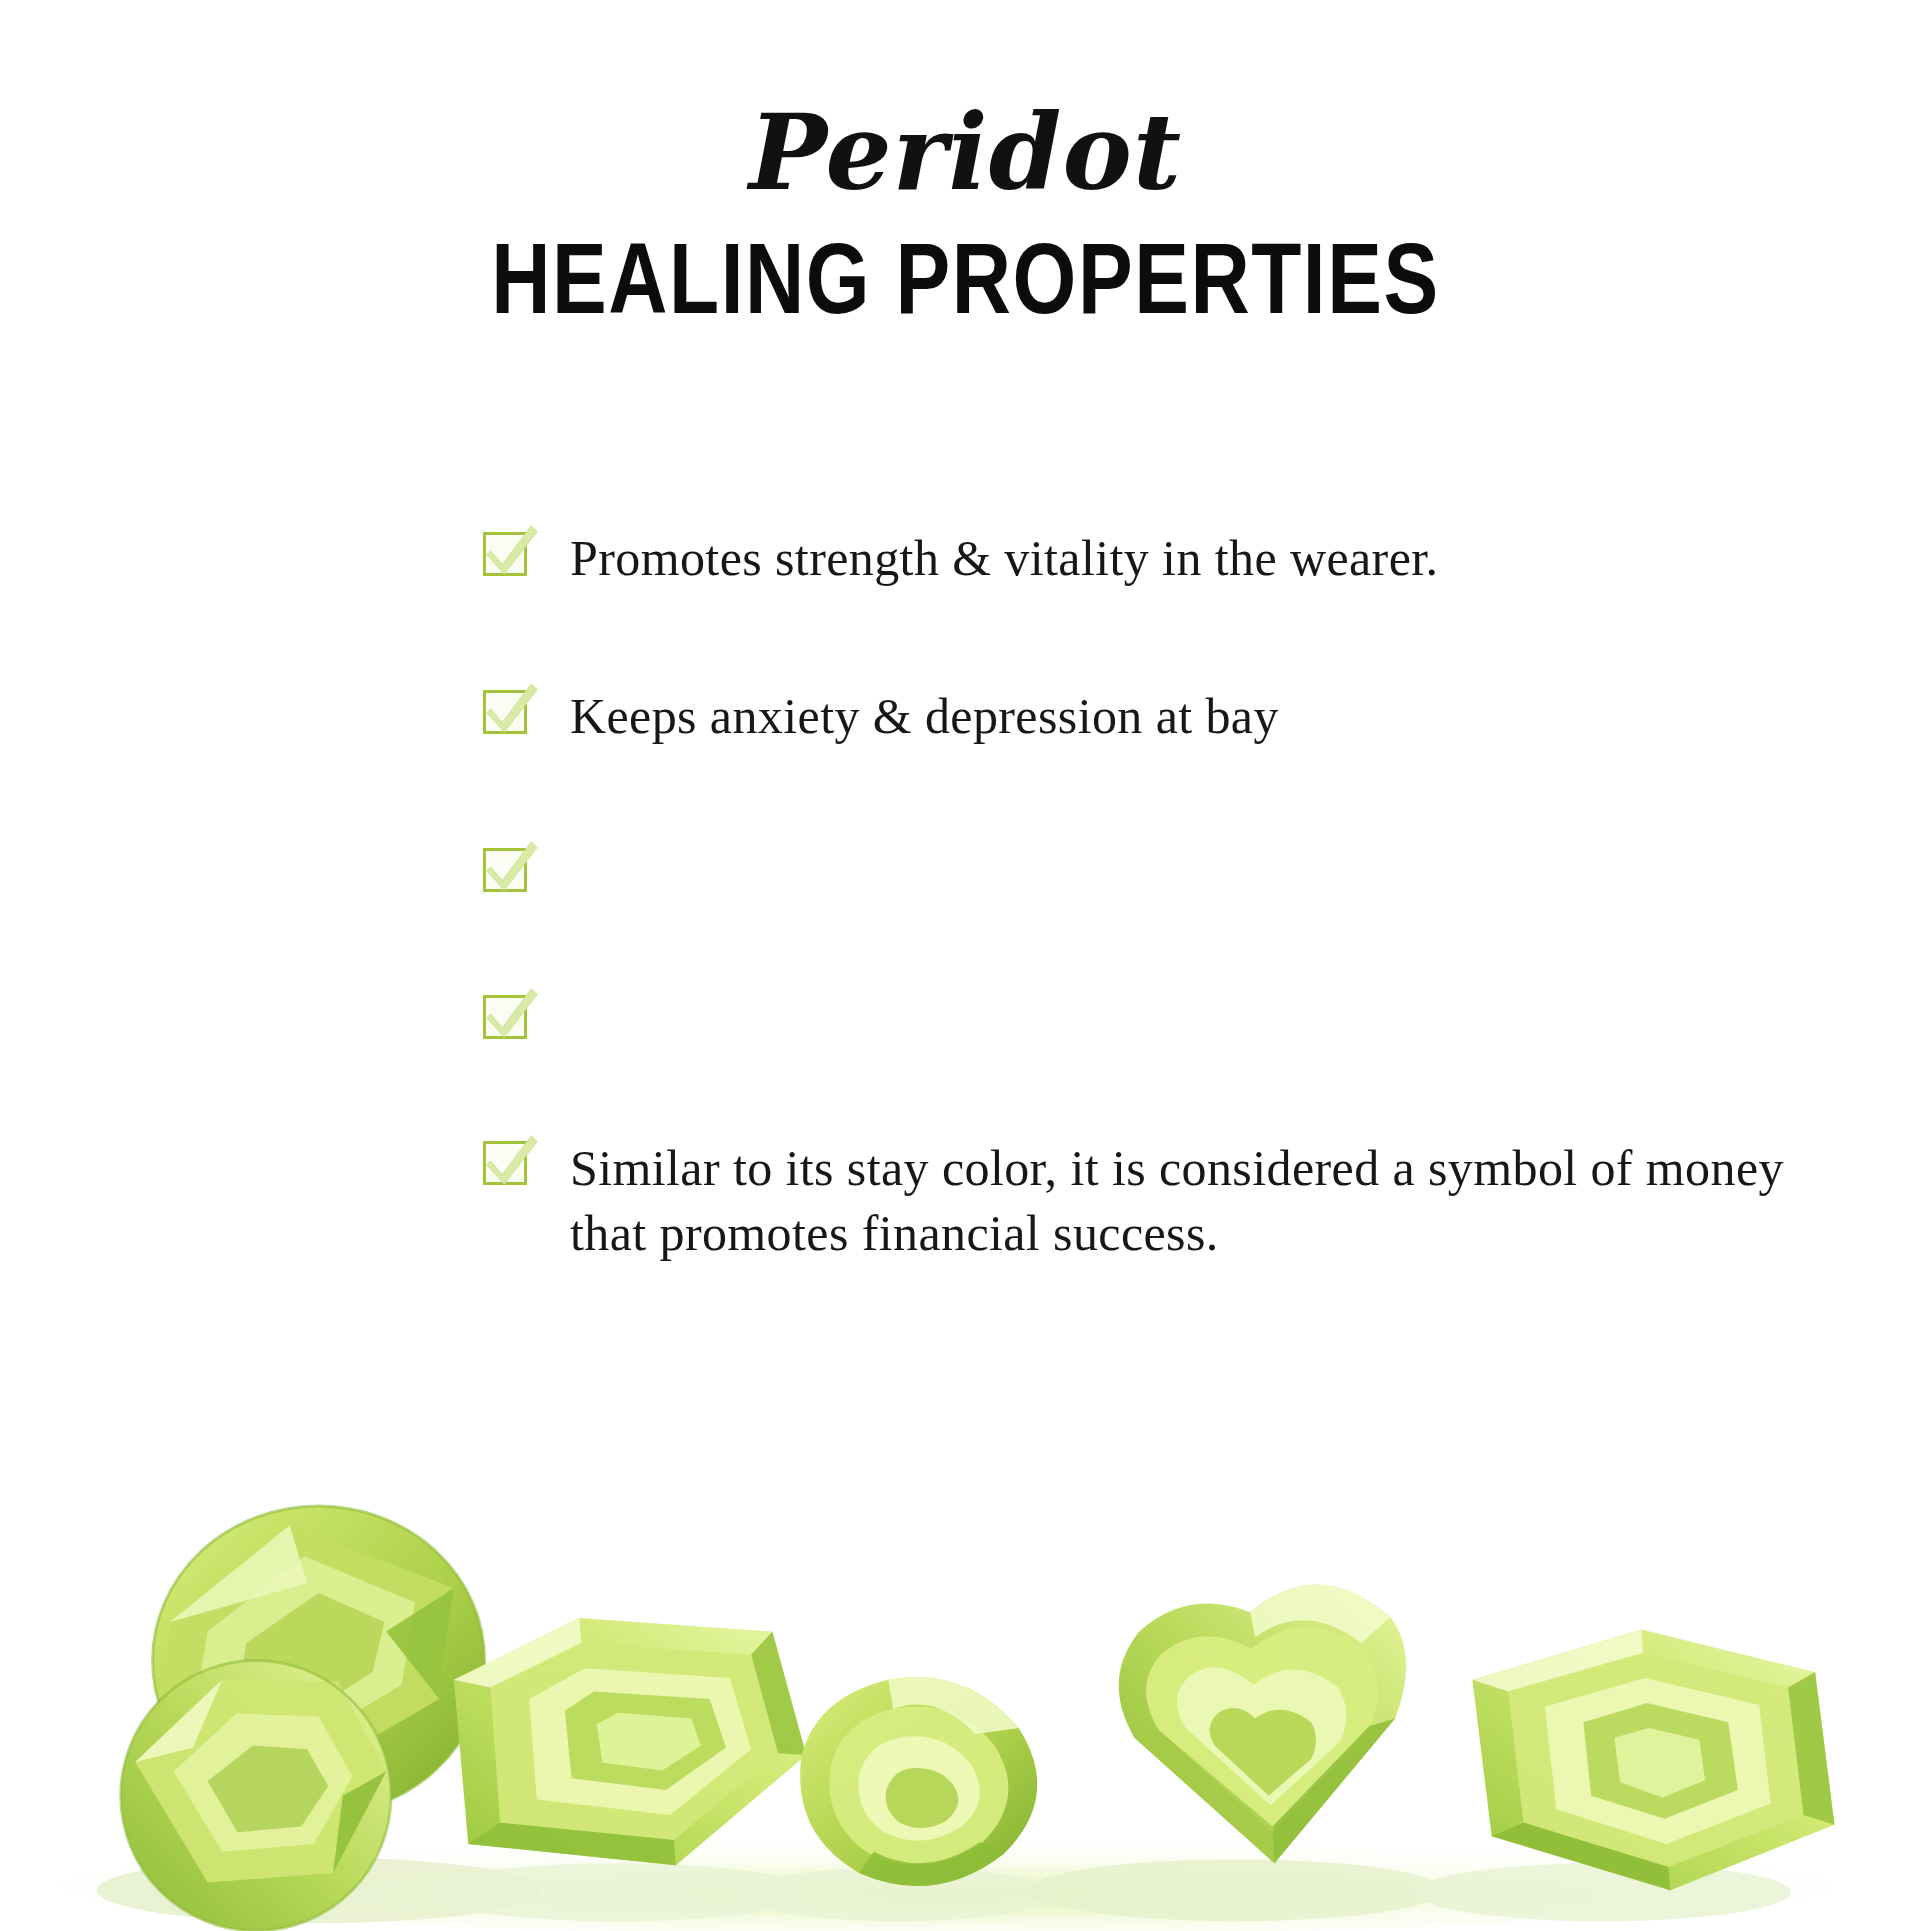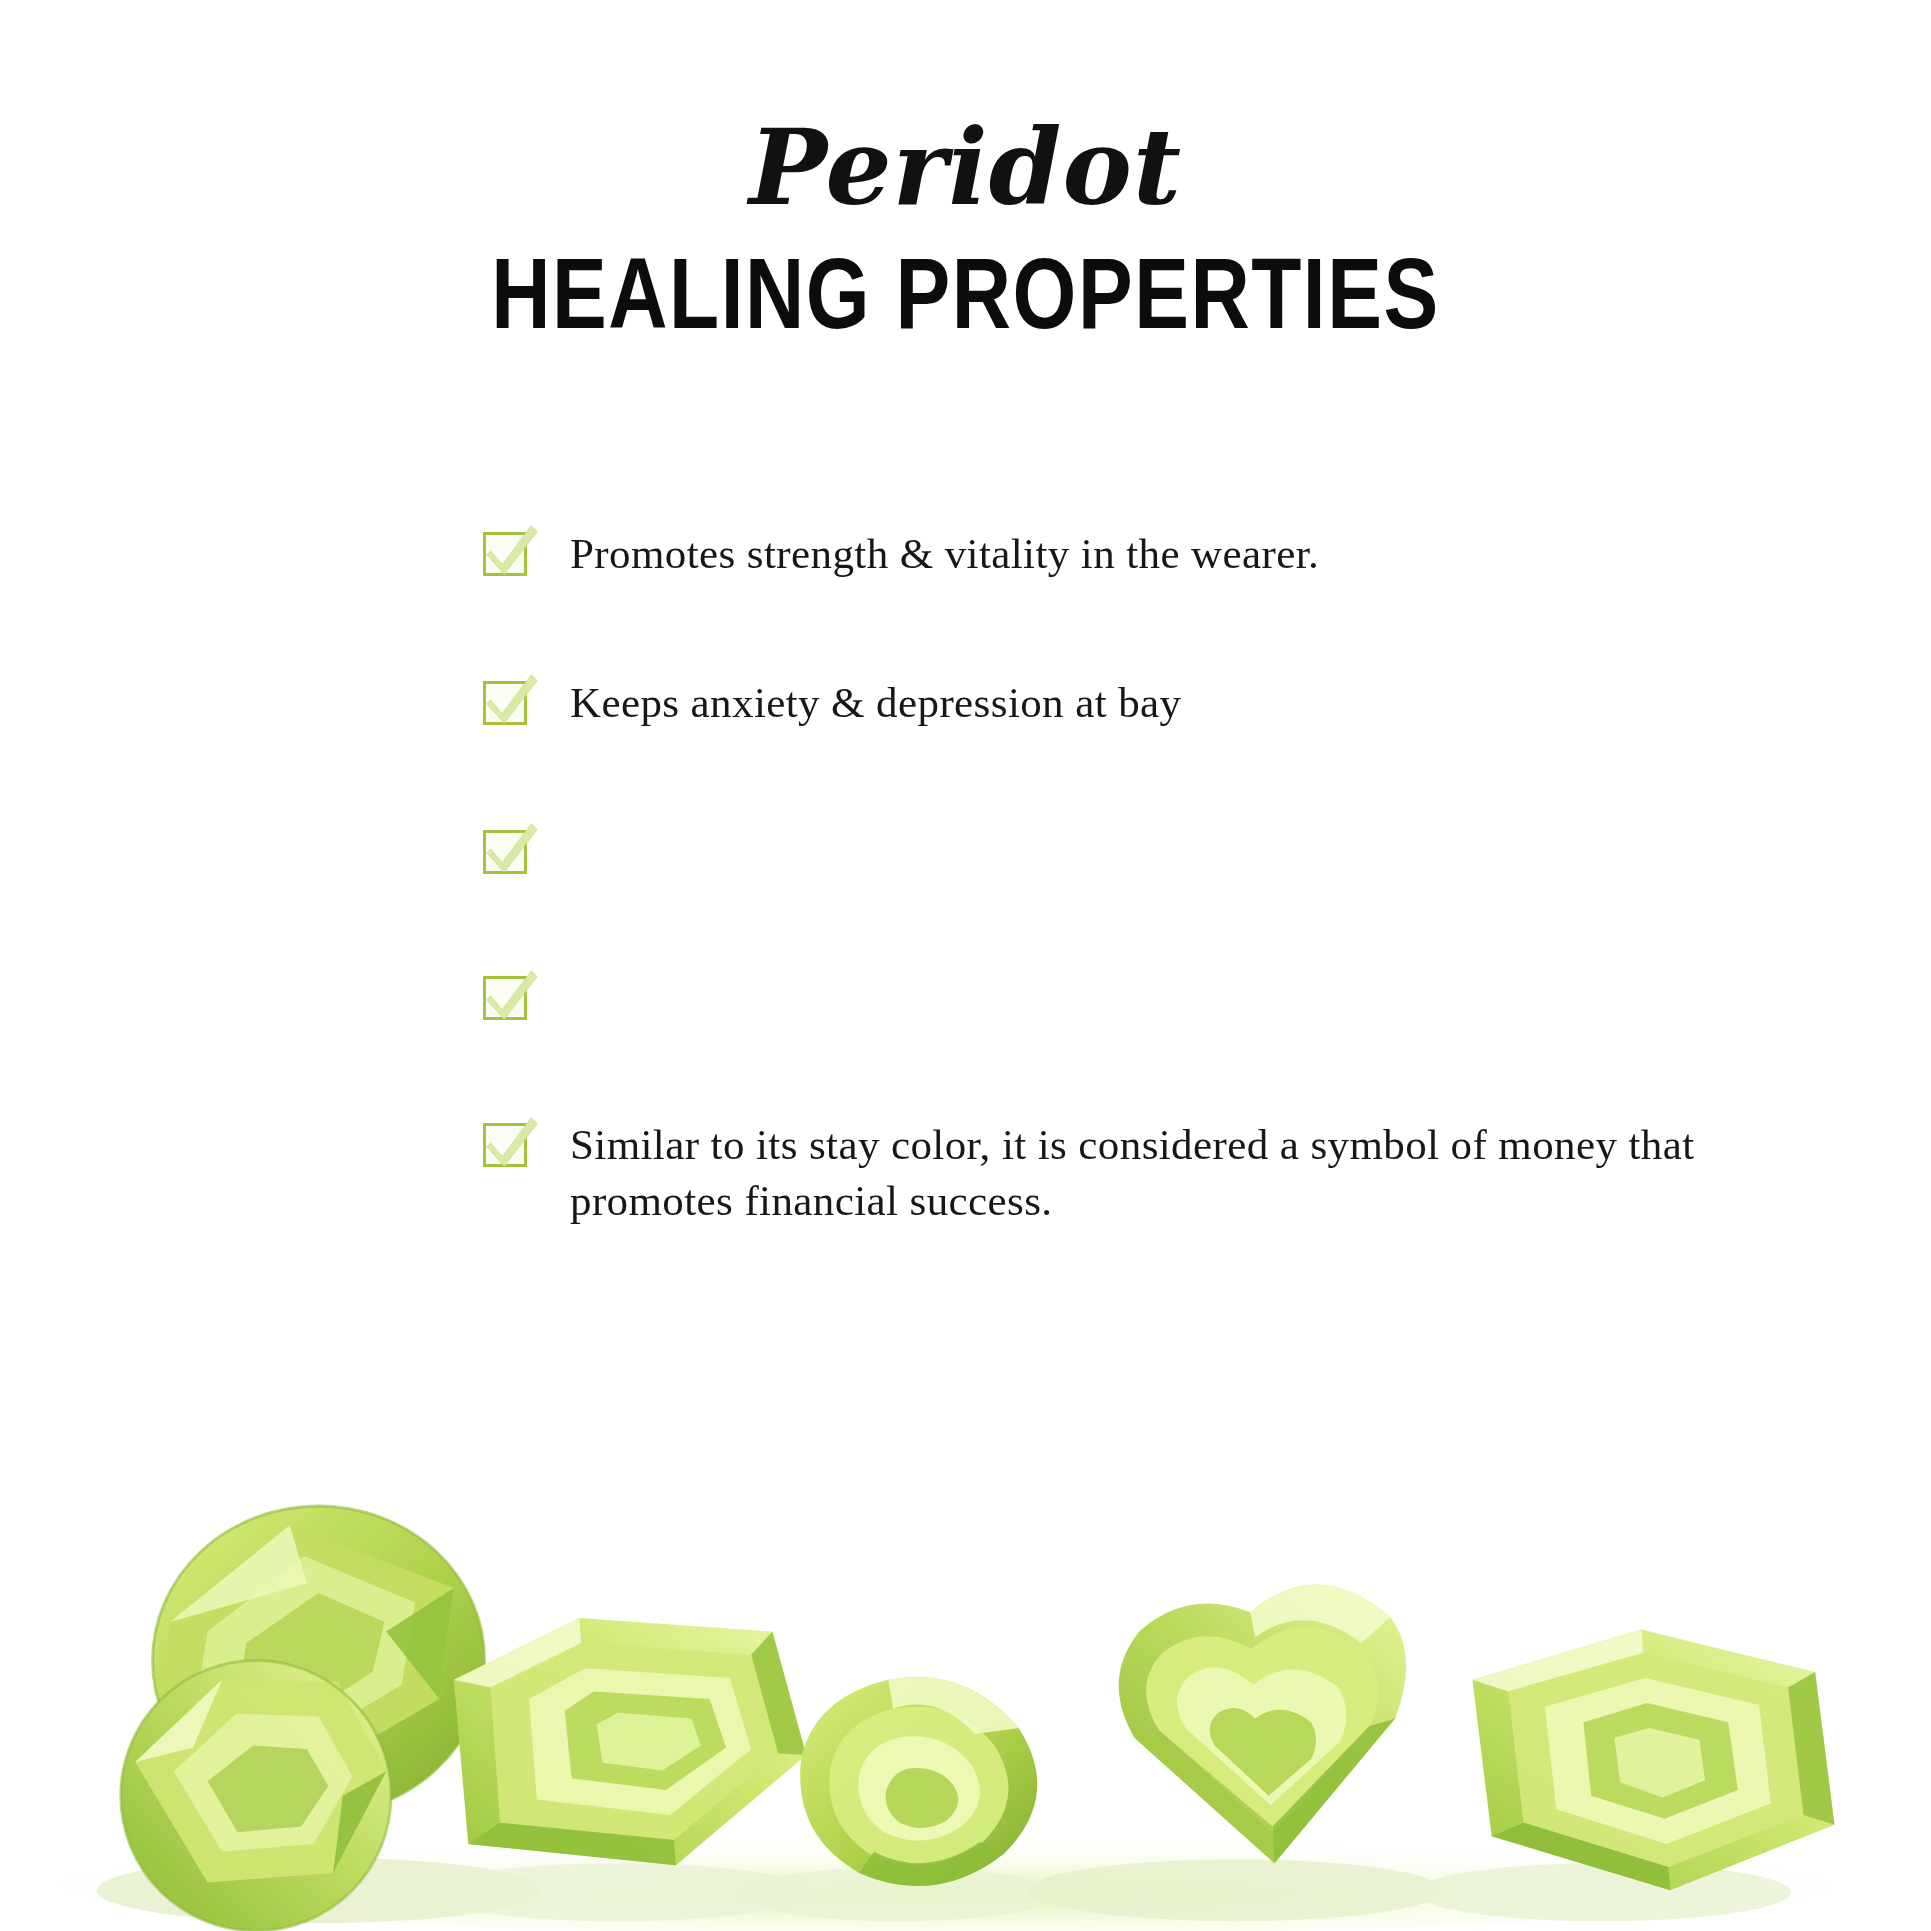"Peridot" .header { top: 113px -> 98px }
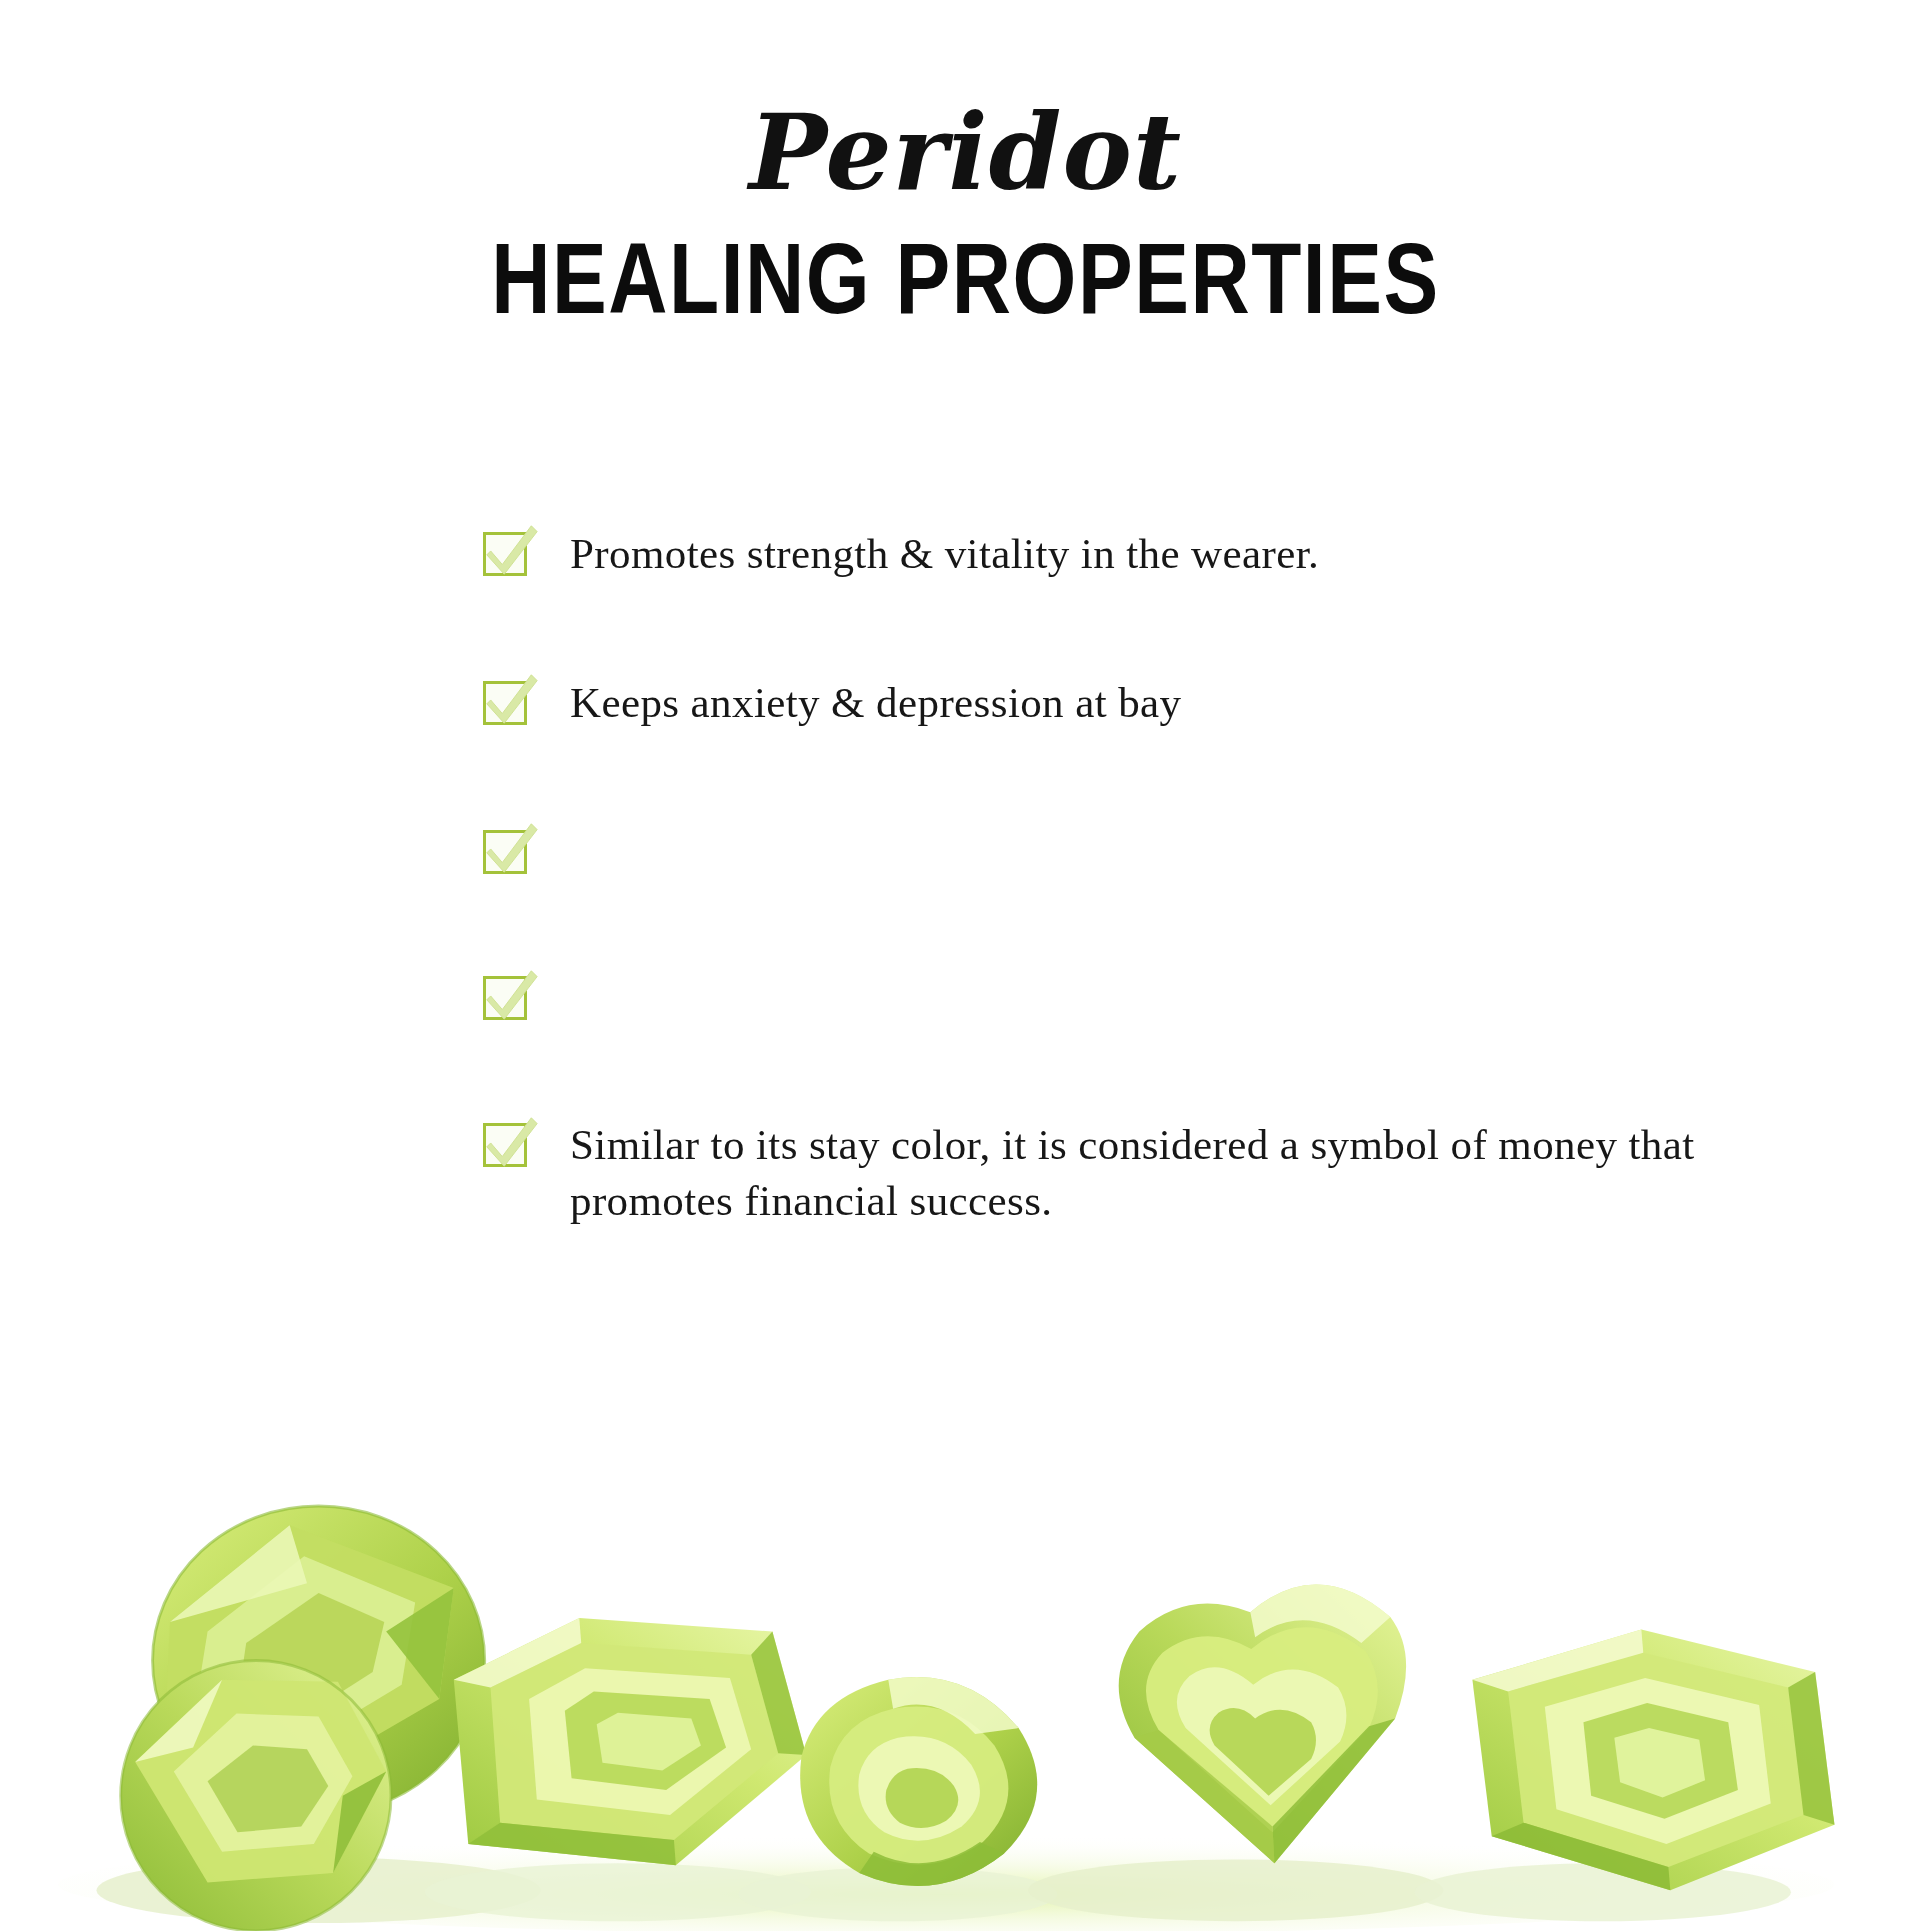"Promotes strength & vitality in" .item-text { font-size: 43px -> 50px }
